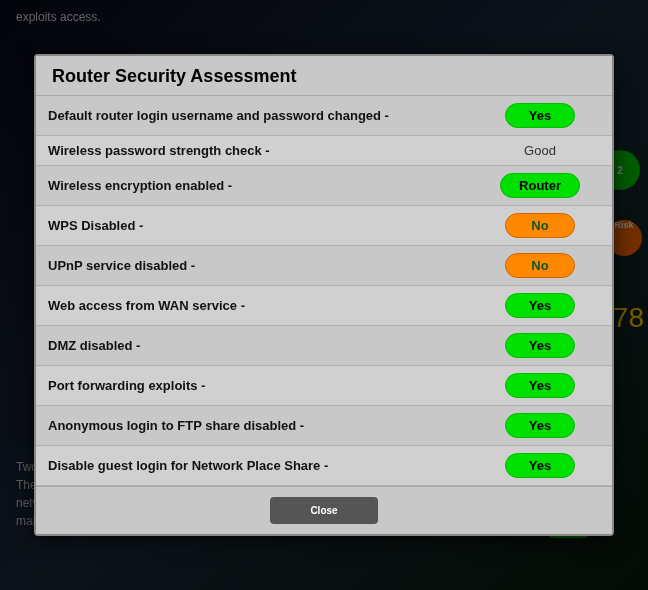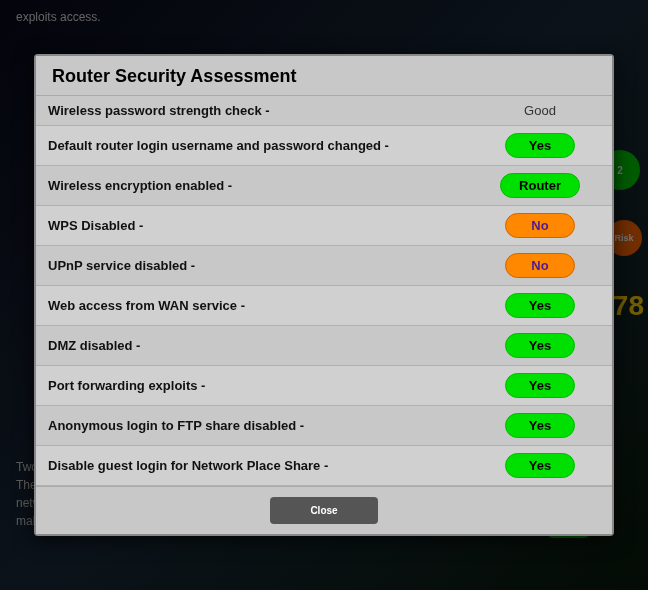"Wireless password strength check -" tr { order: before "Default router login username and" -> after "Default router login username and" }
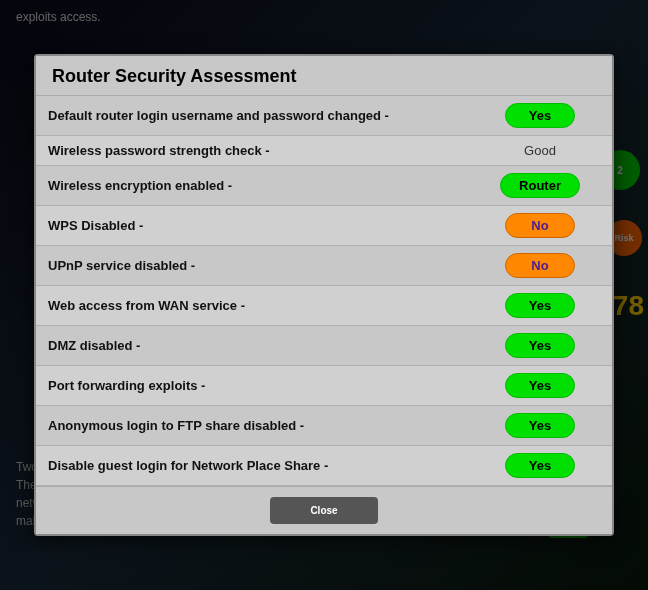"No" .badge-orange { color: #4c1d95 -> #14532d }
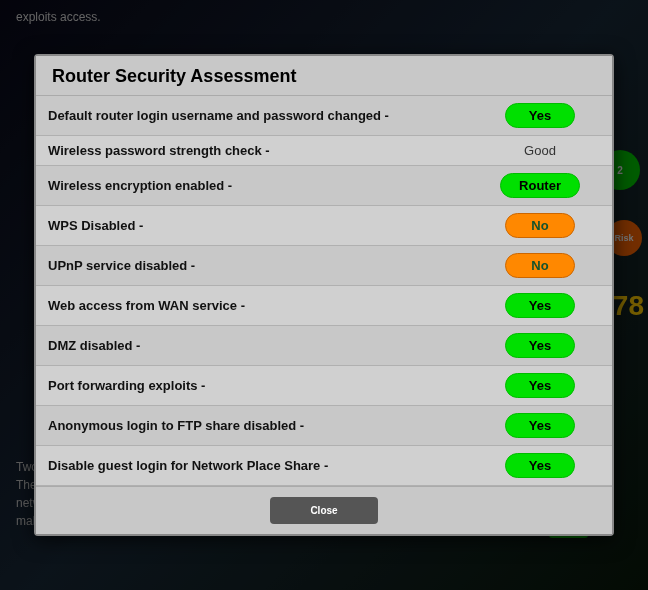"Risk" .bg-orange-circle { align-items: center -> none }
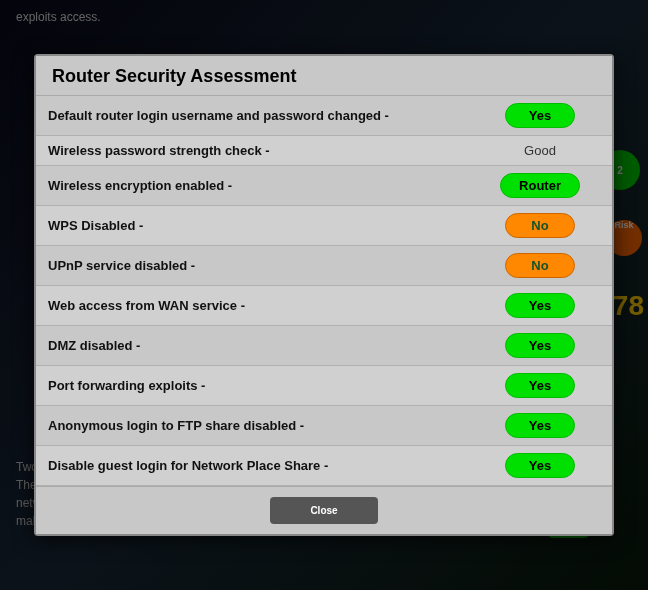"78" .bg-yellow-text { font-weight: bold -> normal; top: 290px -> 302px }
